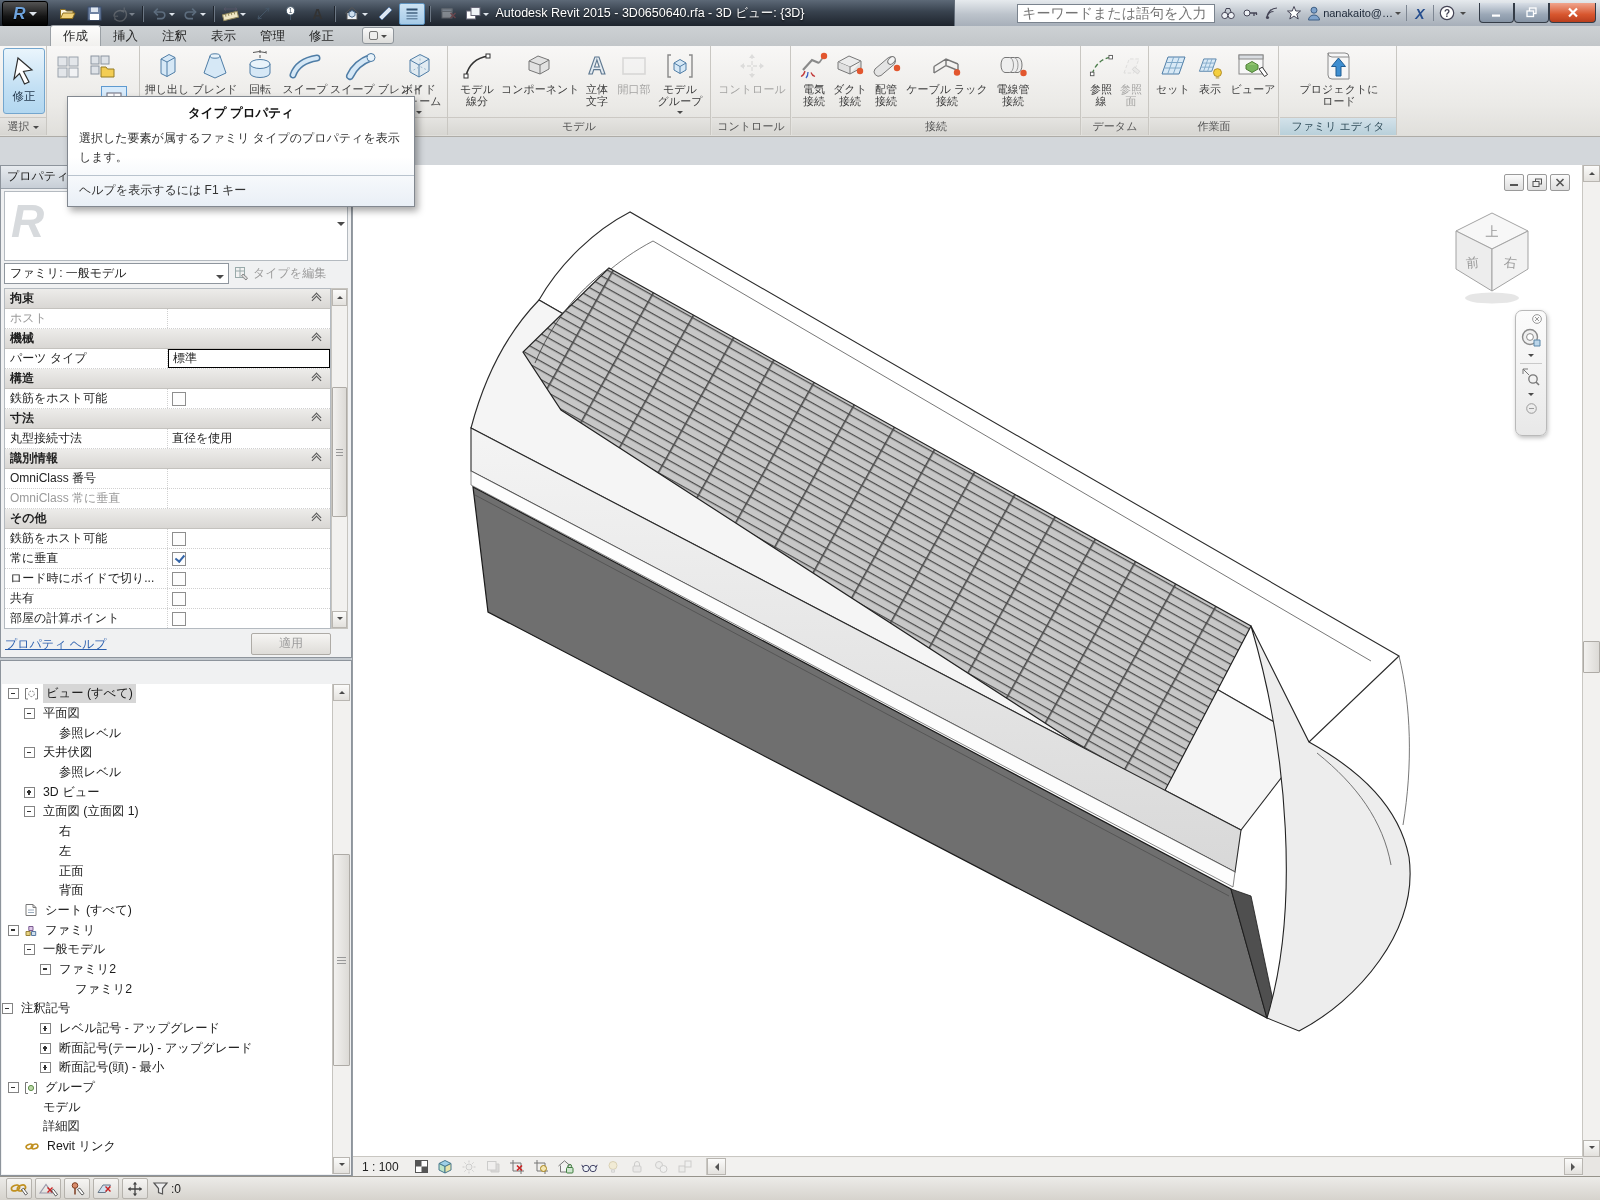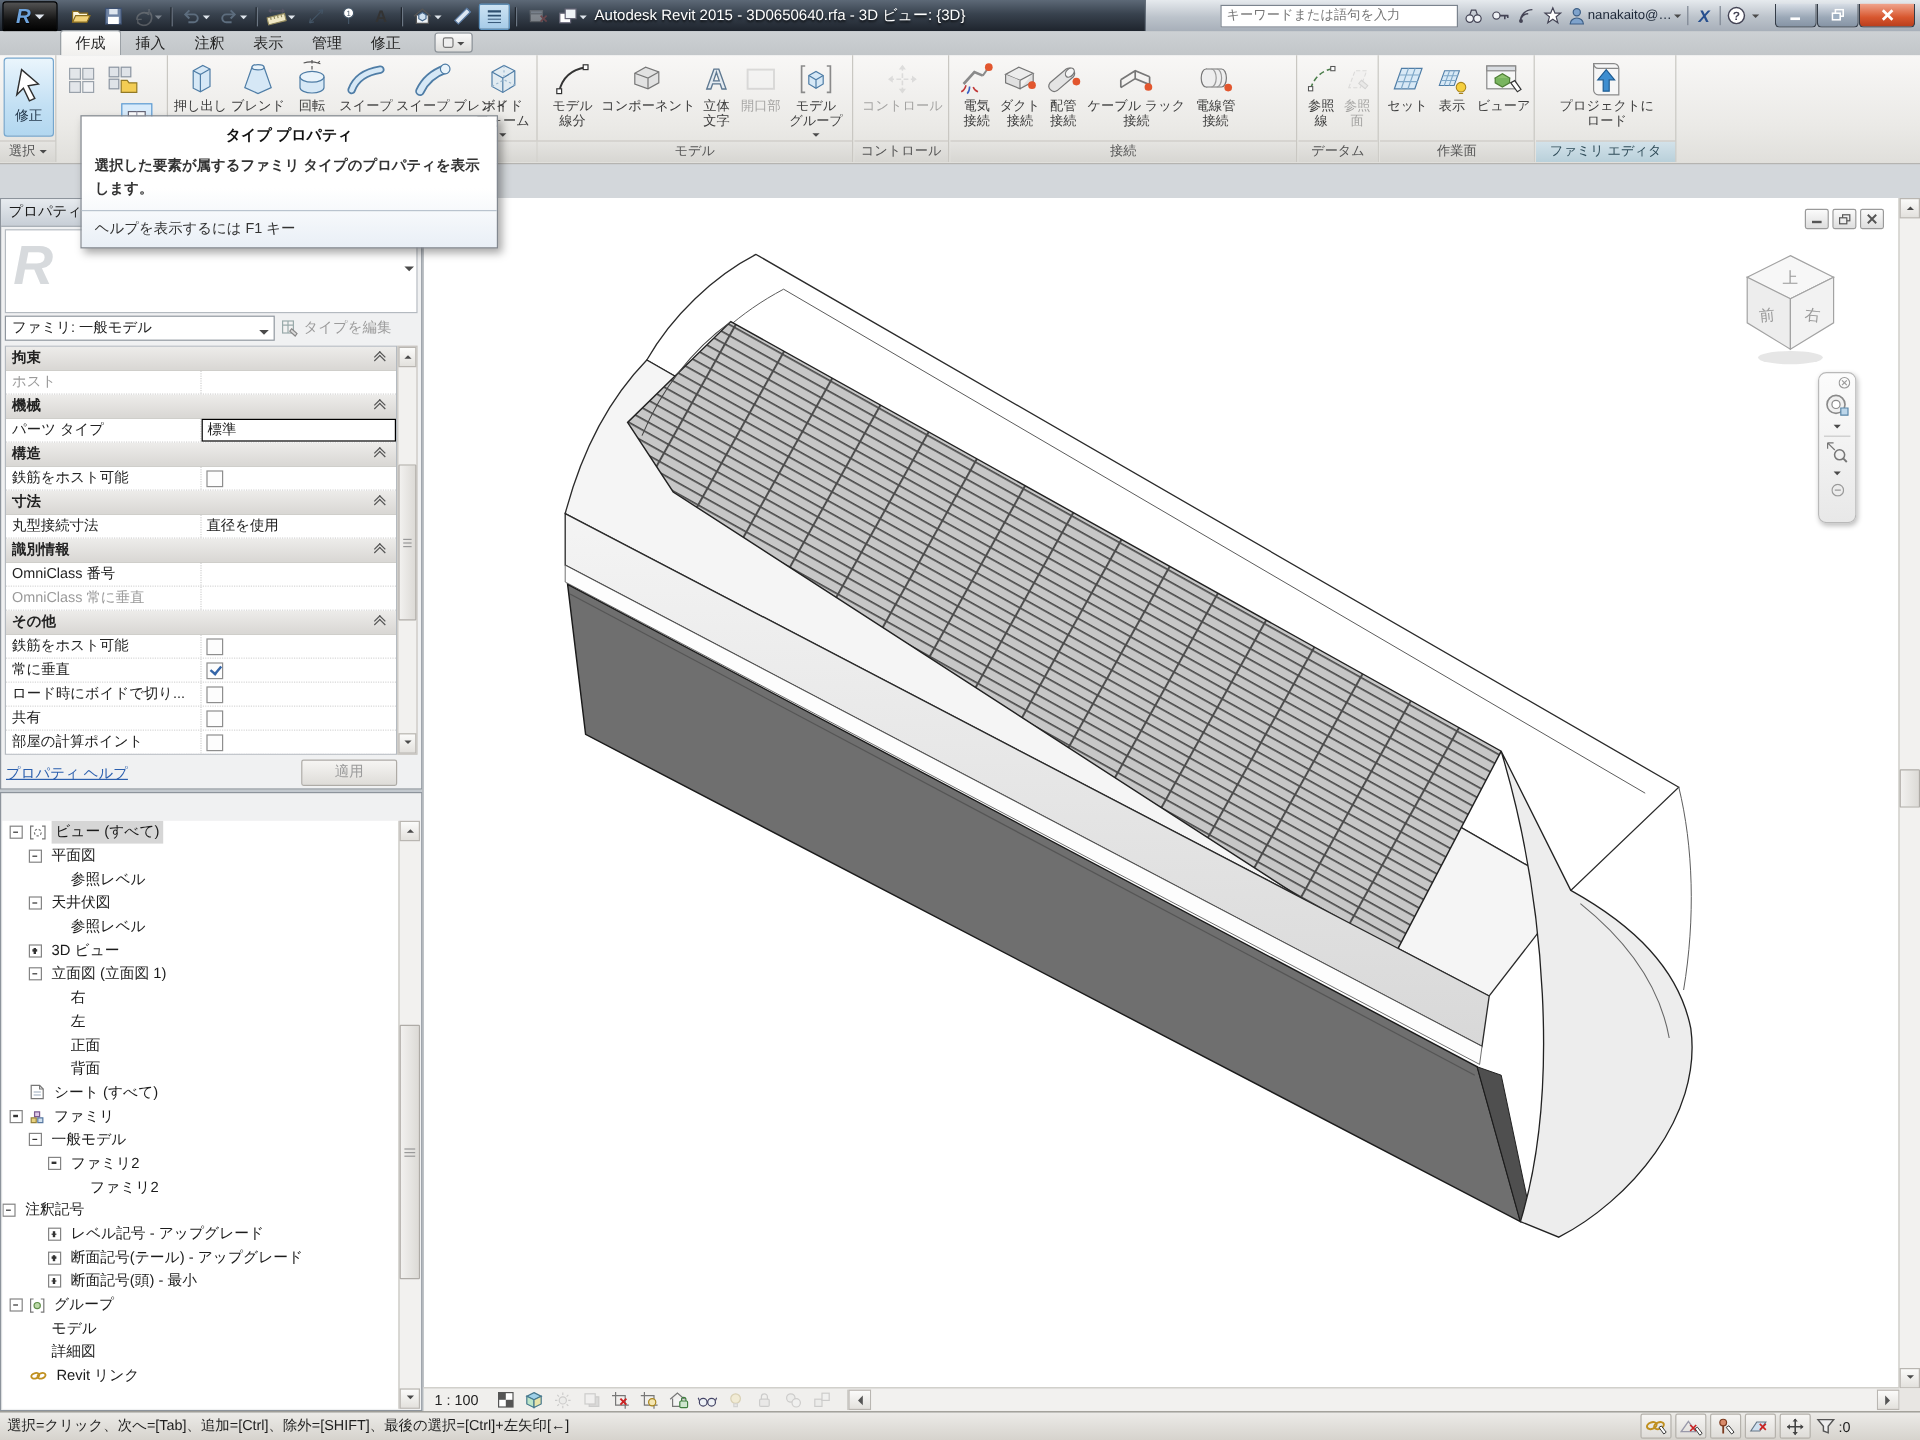"キーワードまたは語句を入力" .searchbox { font-size: 11px -> 14px }
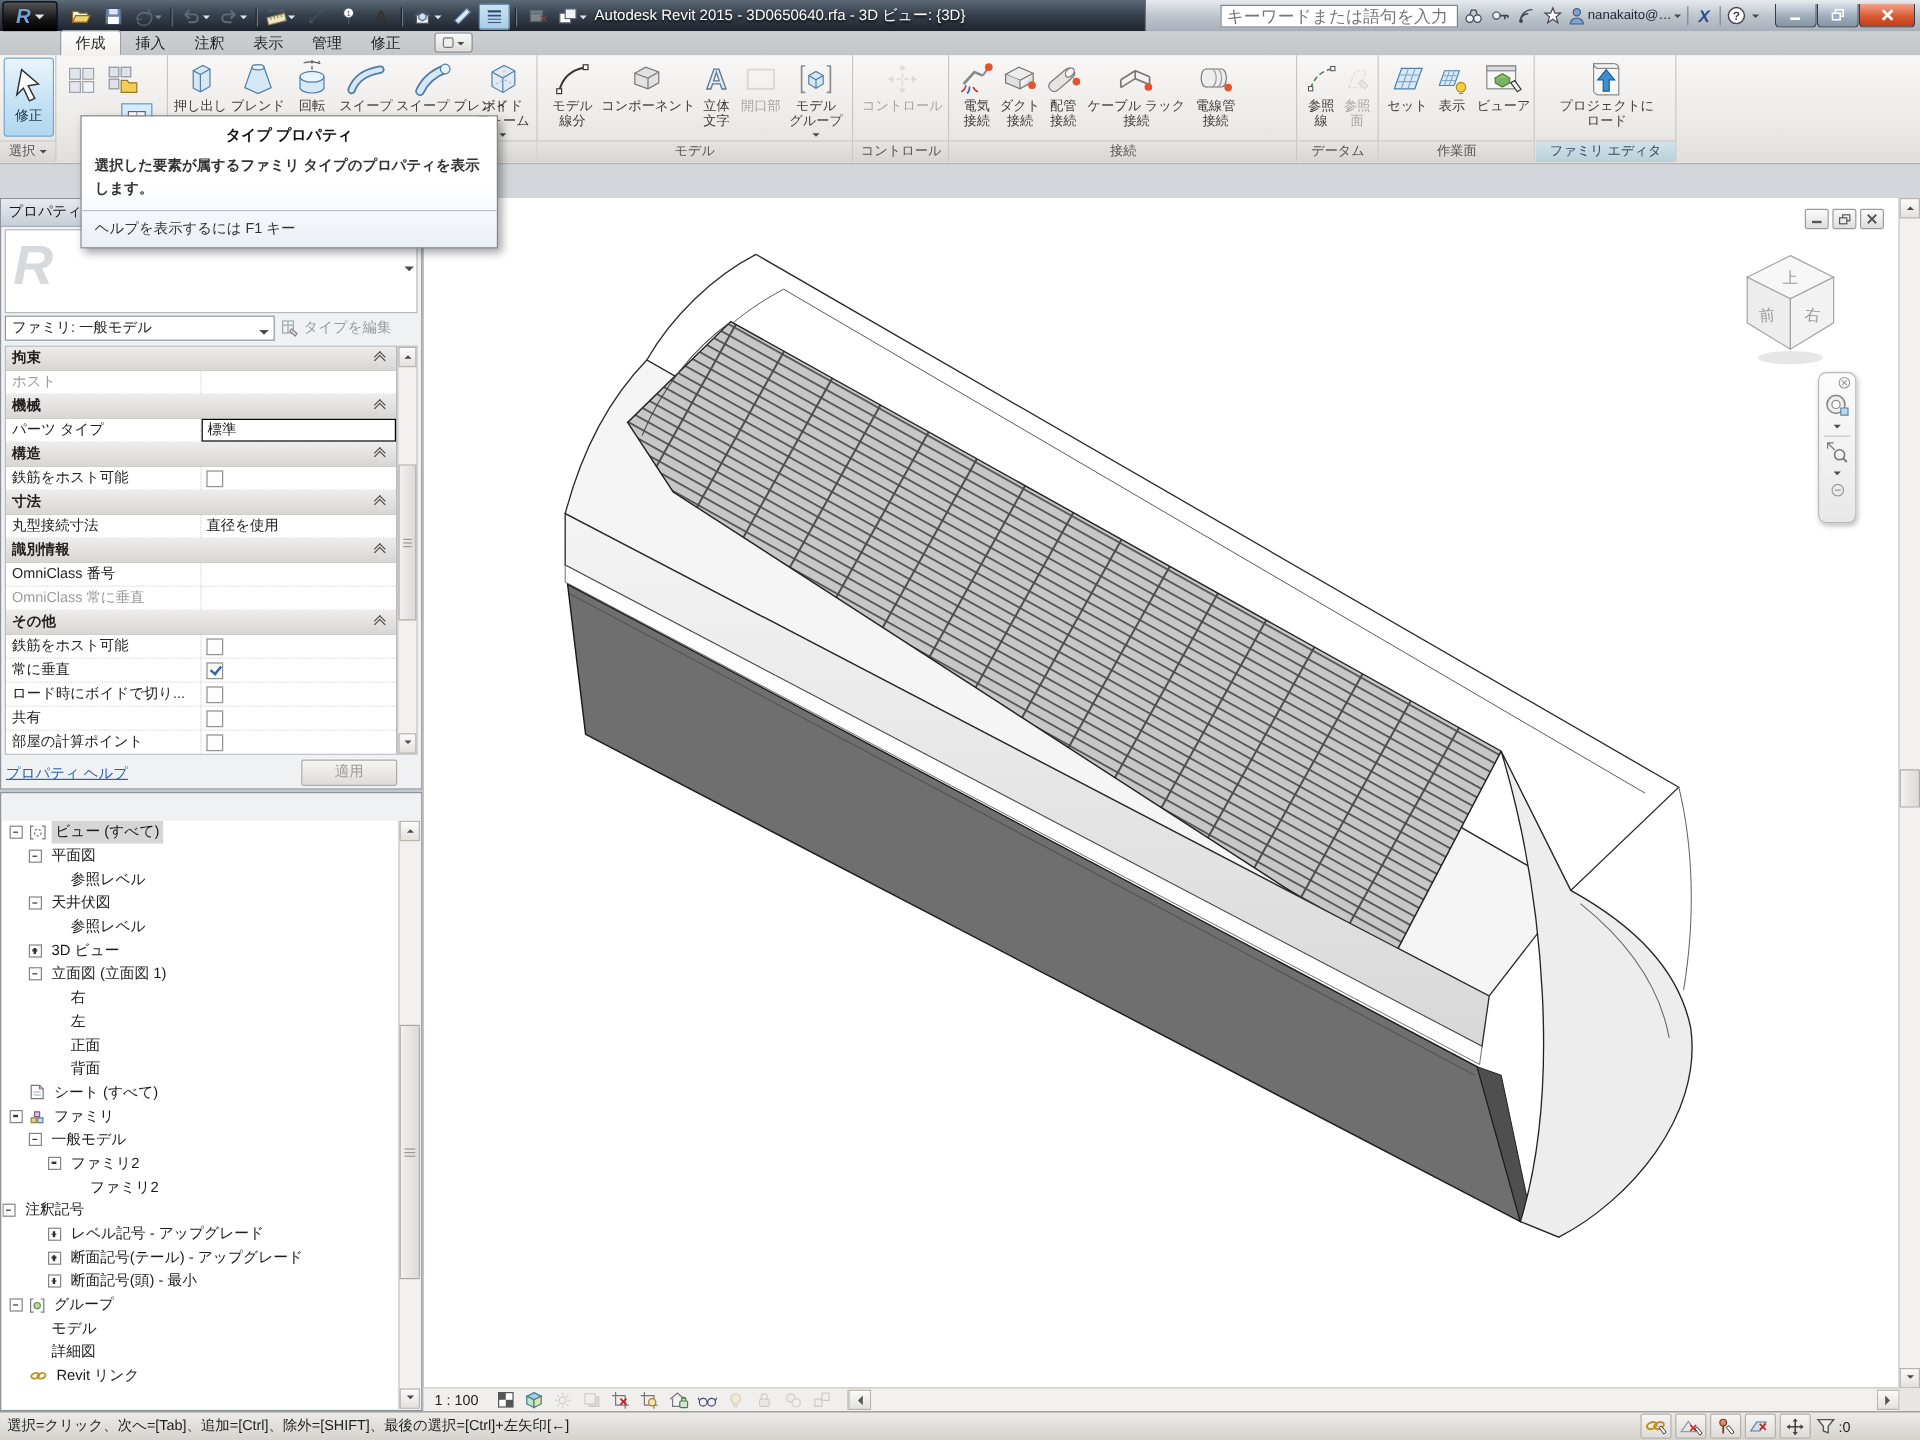"選択した要素が属するファミリ タイプのプロパティを表示します。" .tt-body { font-weight: bold -> none }
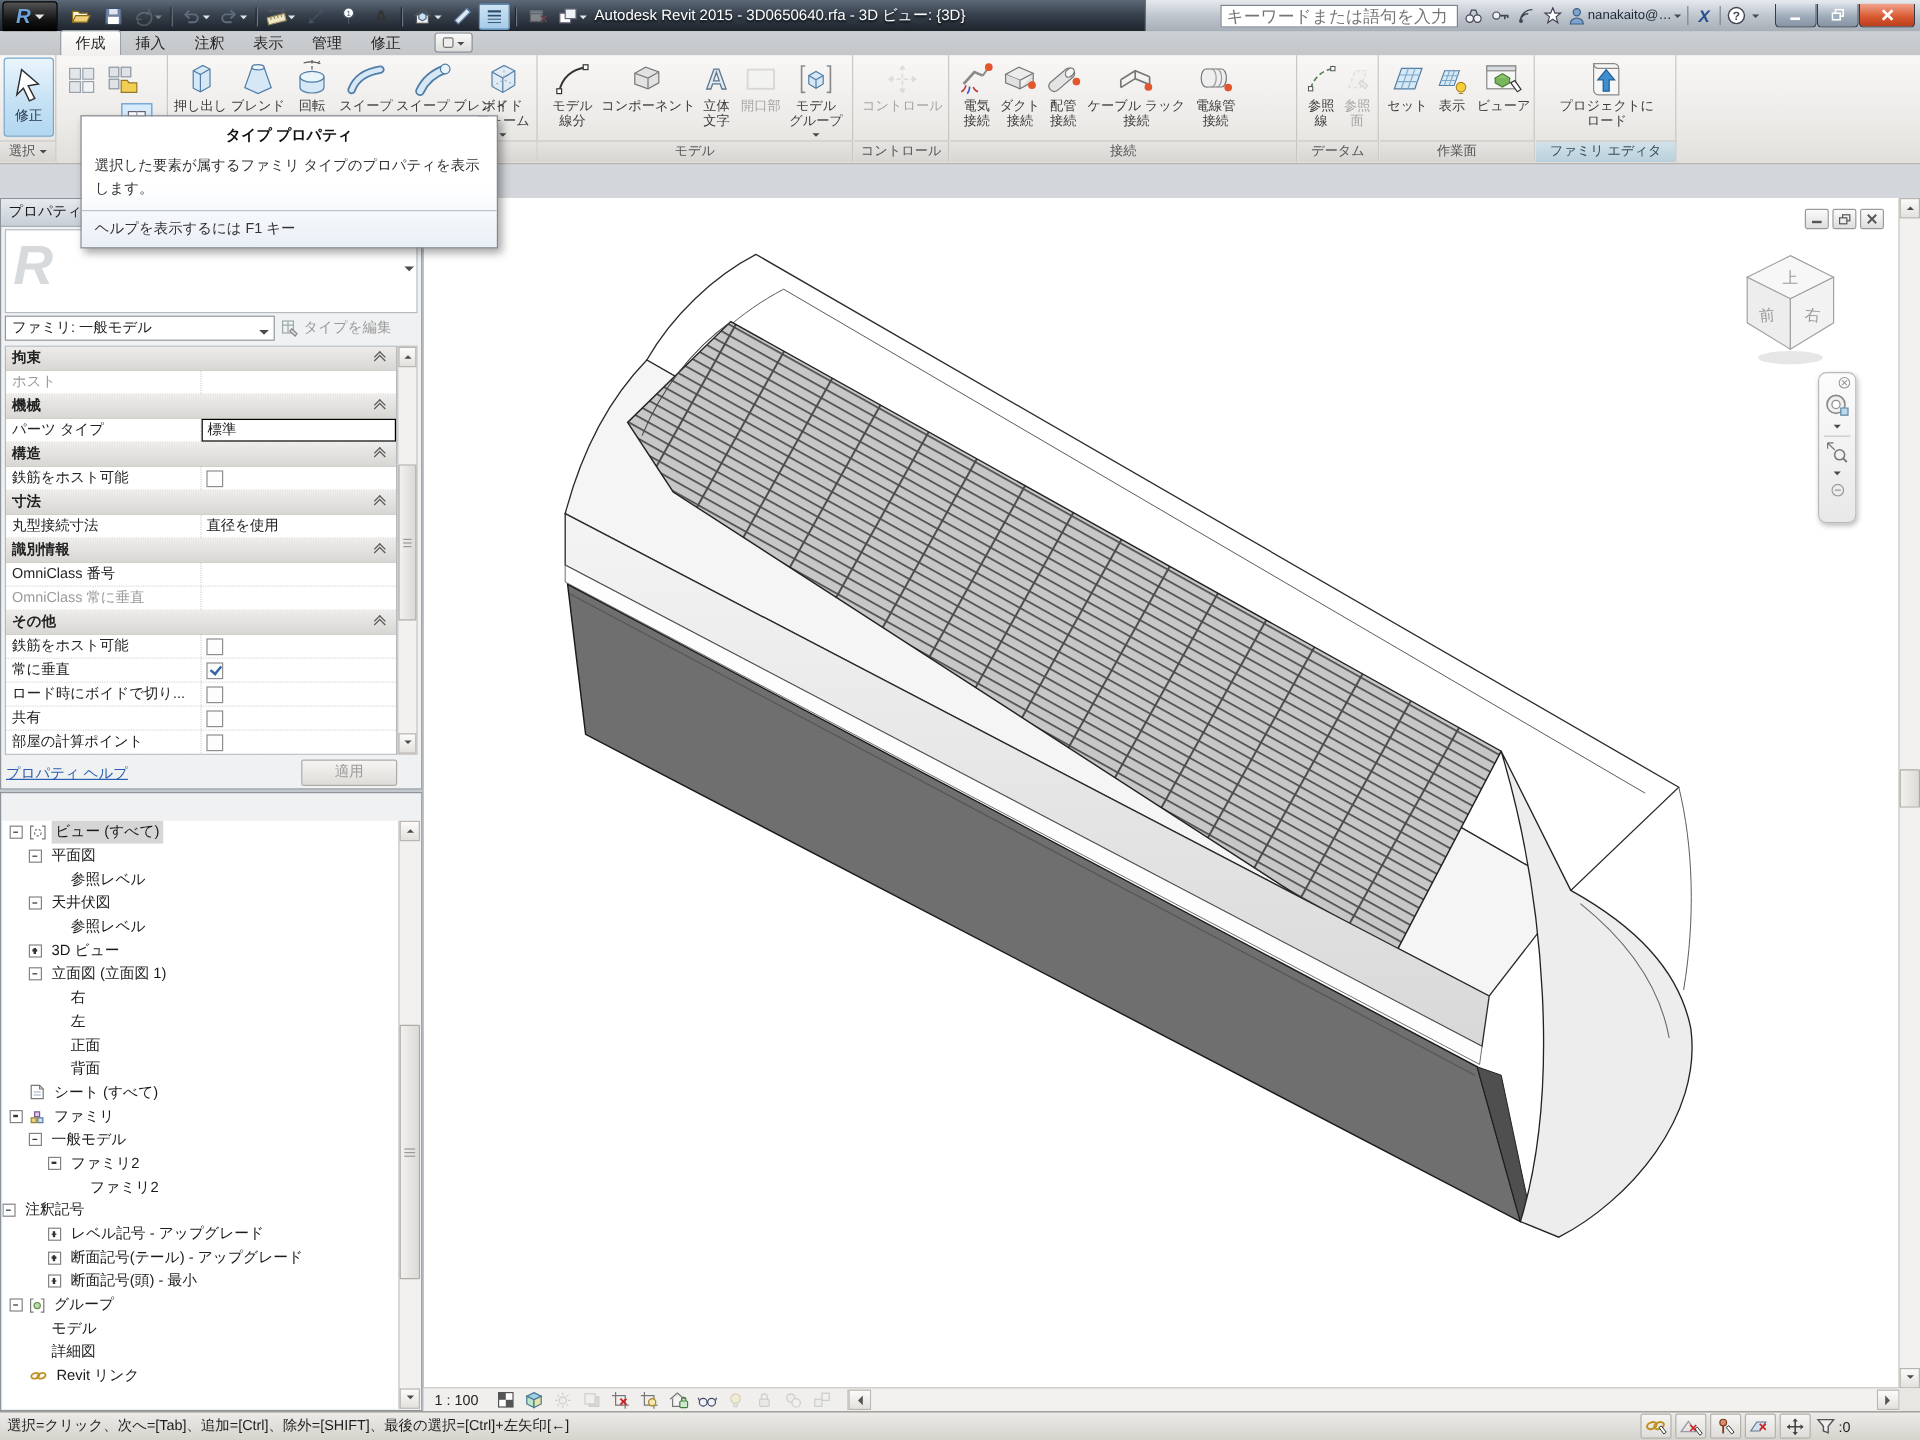"選択=クリック、次へ=[Tab]、追加=[Ctrl]、除外=[SHIFT]、最後" span.st-hint { html: <span>選択=クリック、次へ=[Tab]、追加=[Ctrl]、除外=[SHIFT]、最後の選択=[Ctrl]+左矢印[←]</span> -> none }
